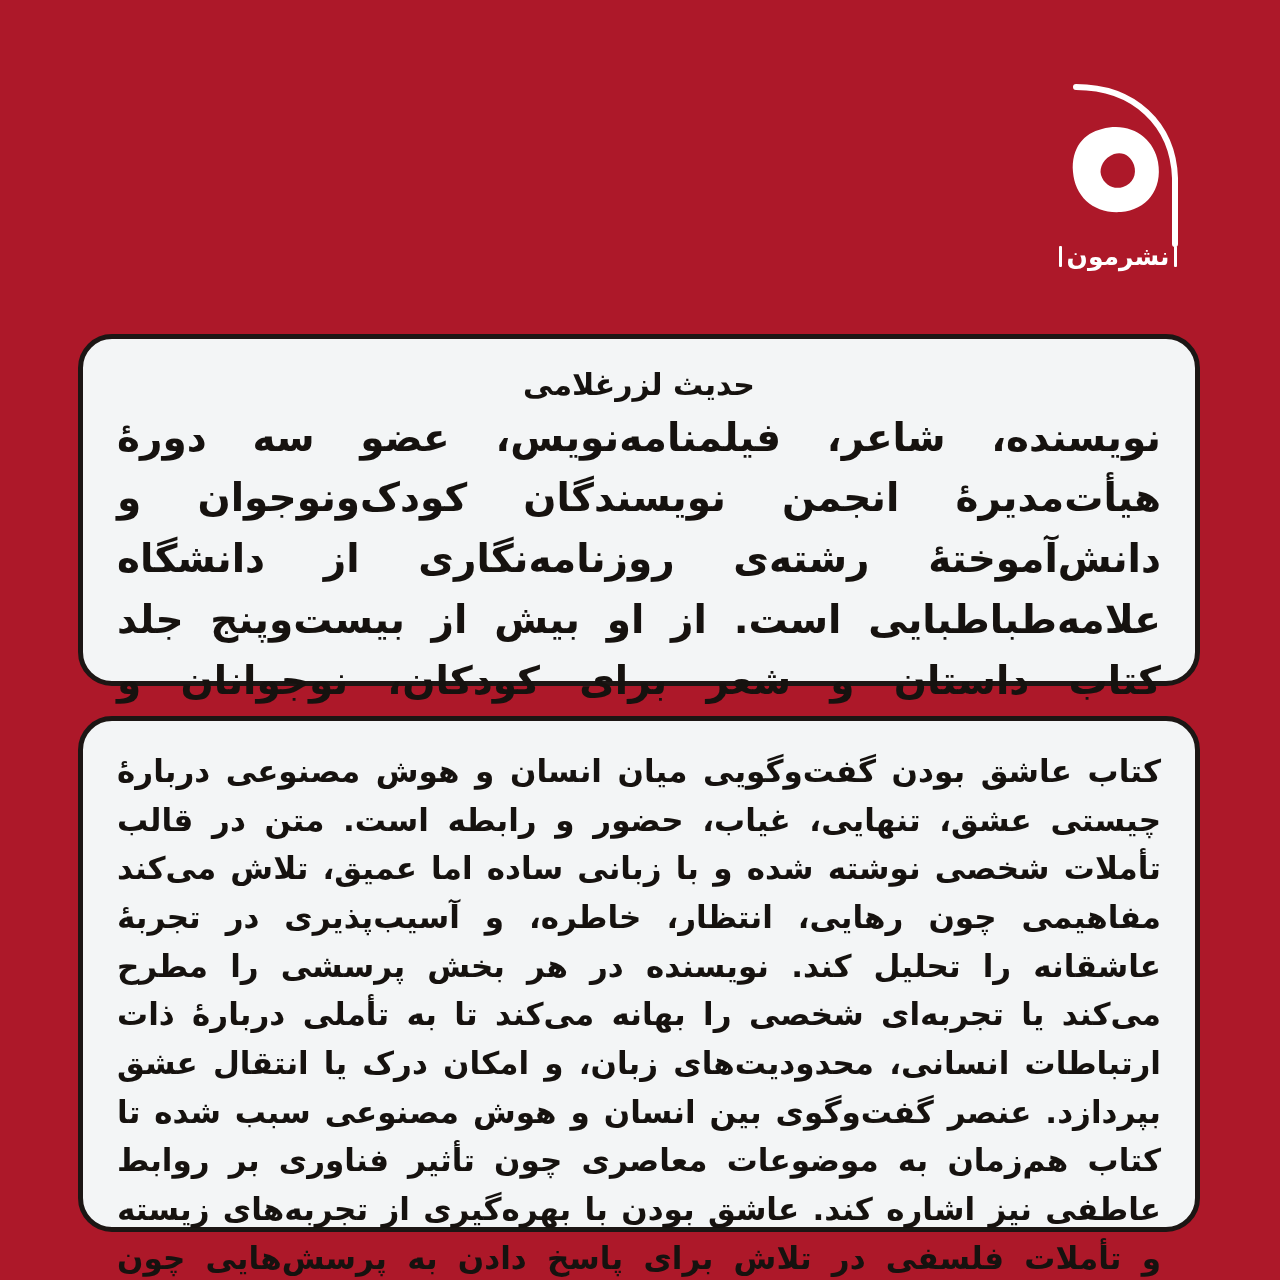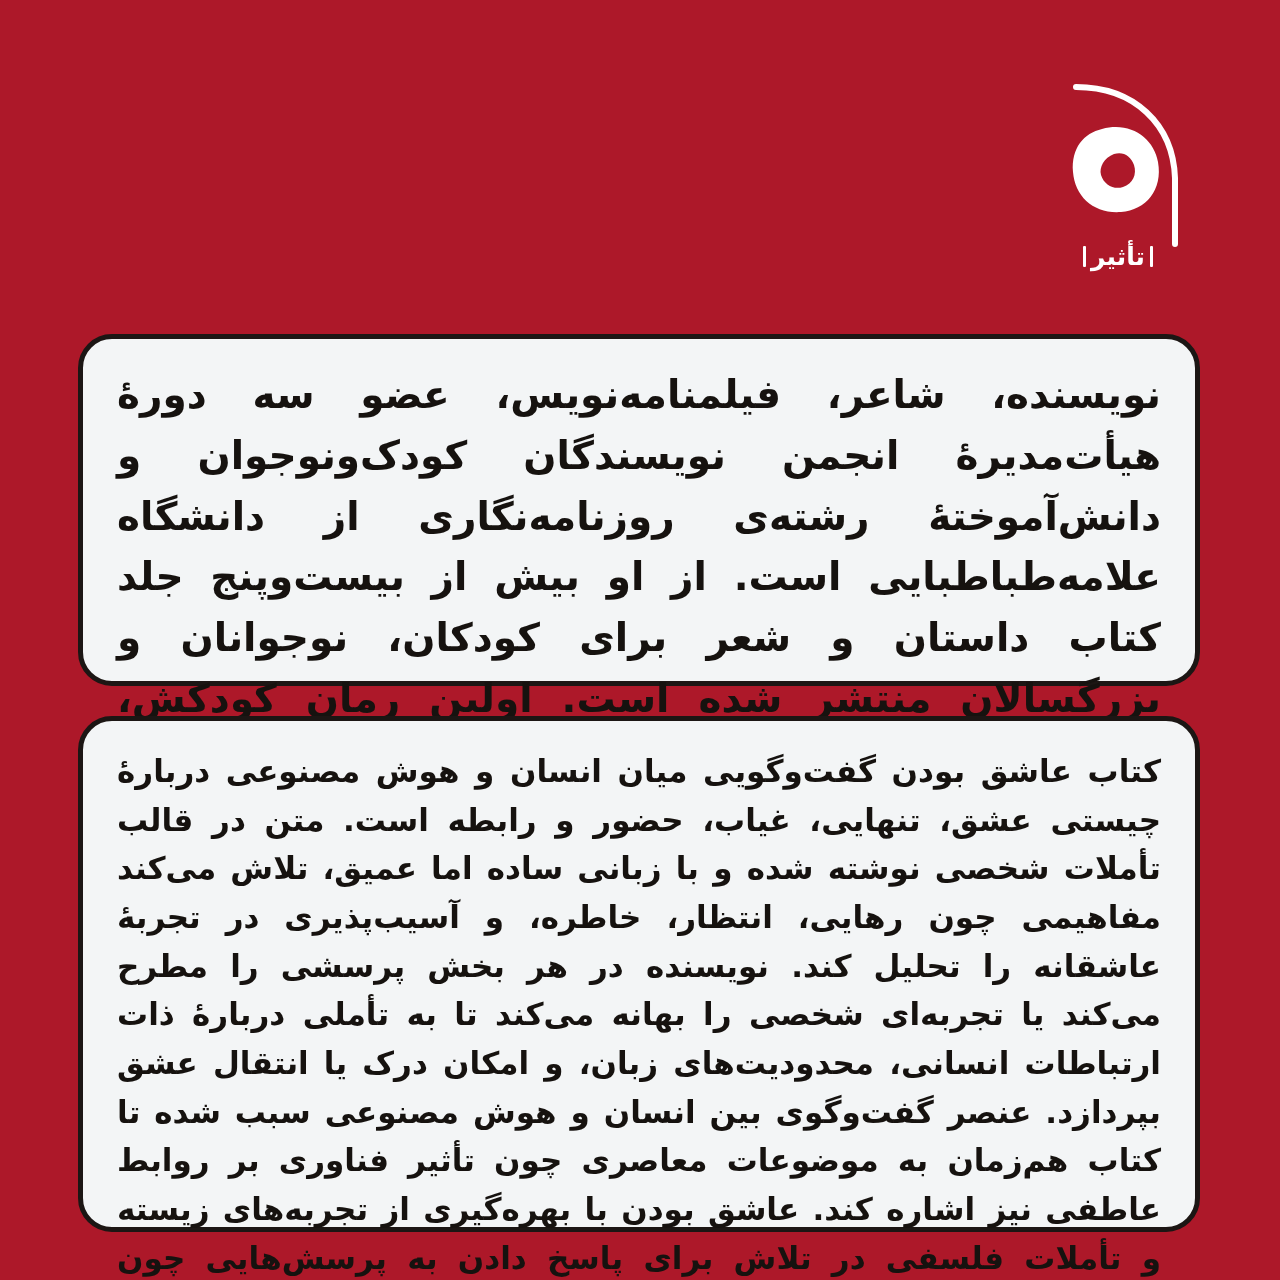"تأثیر" span.word { text: تأثیر -> نشرمون }
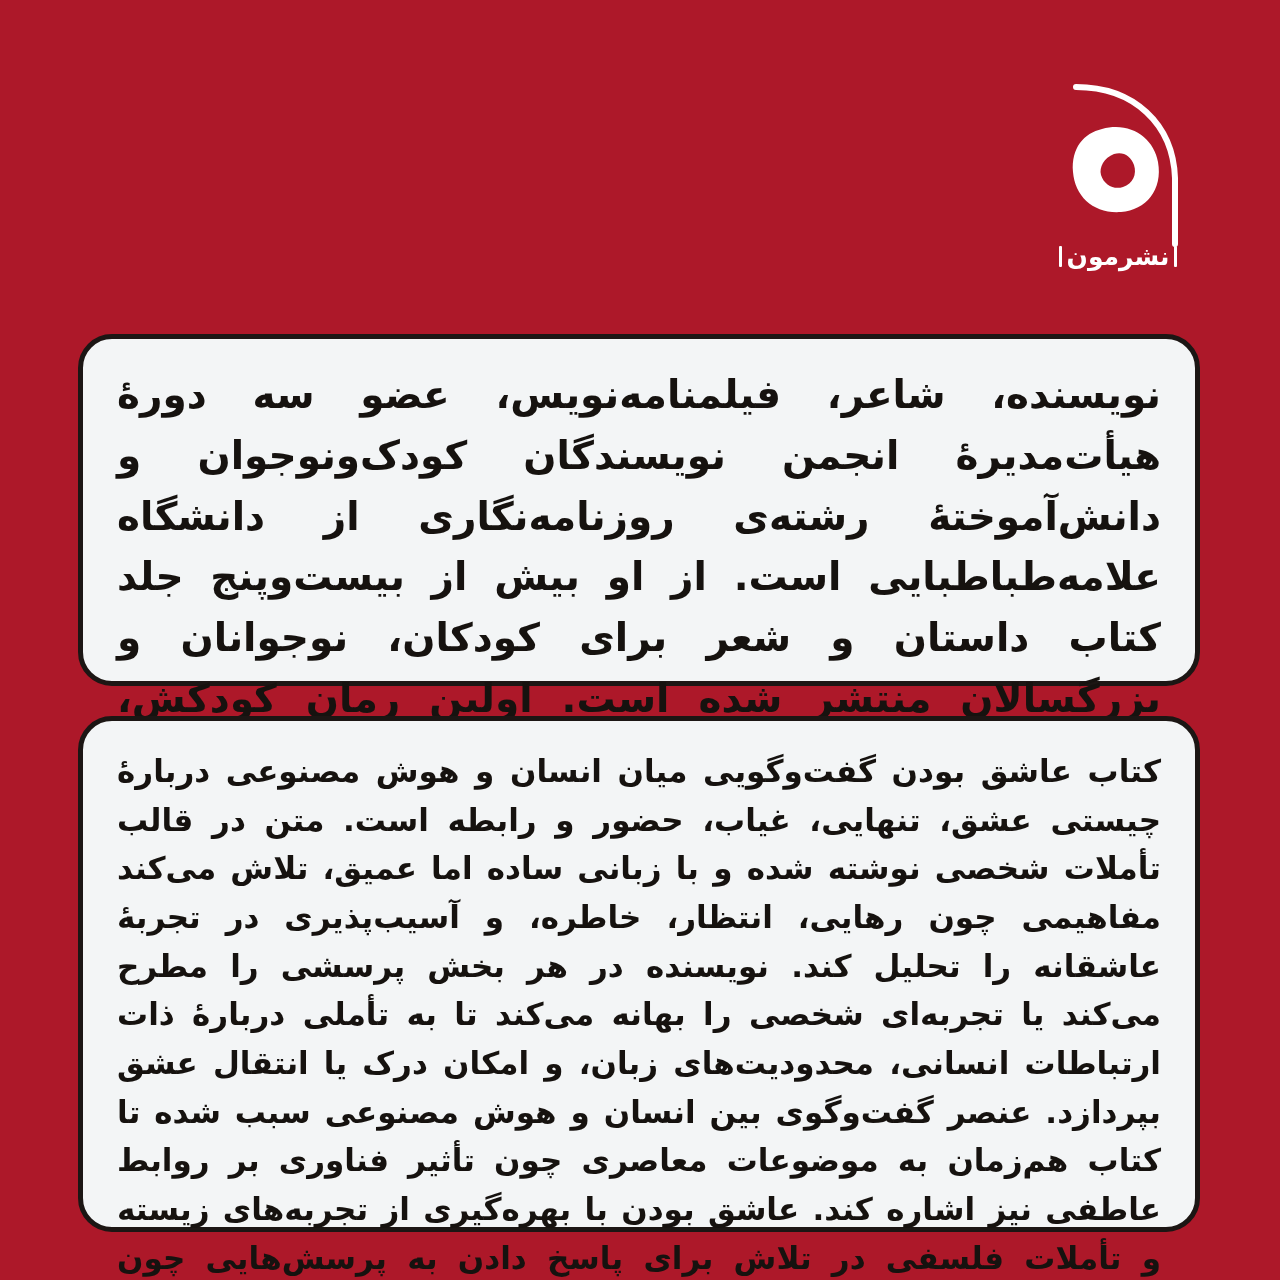"حدیث لزرغلامی" p.card-title { html: none -> <p>حدیث لزرغلامی</p> }
